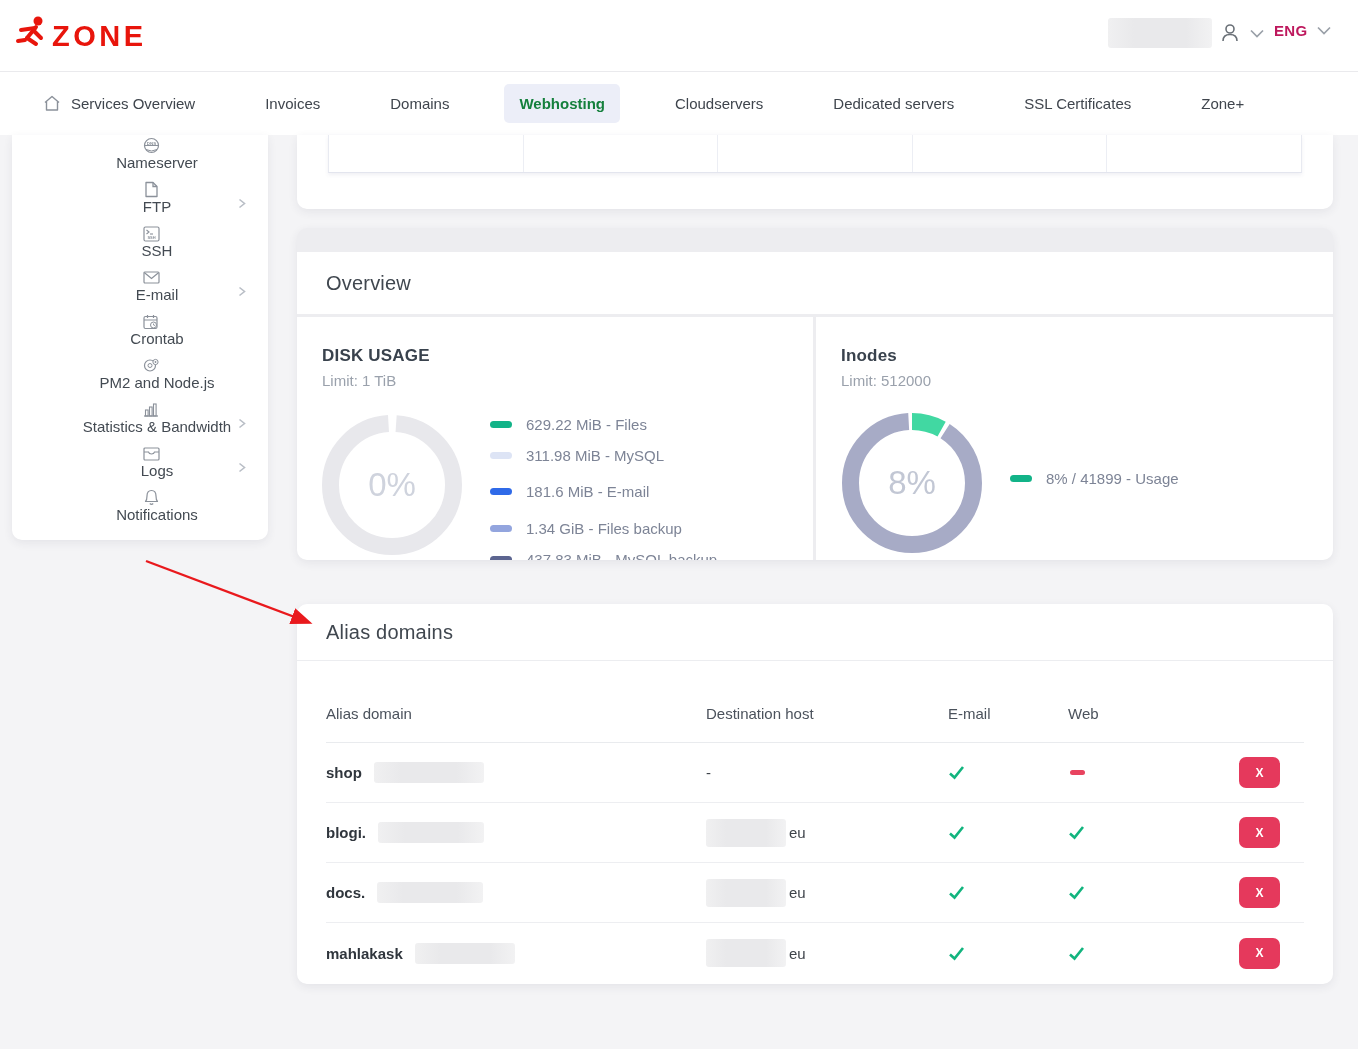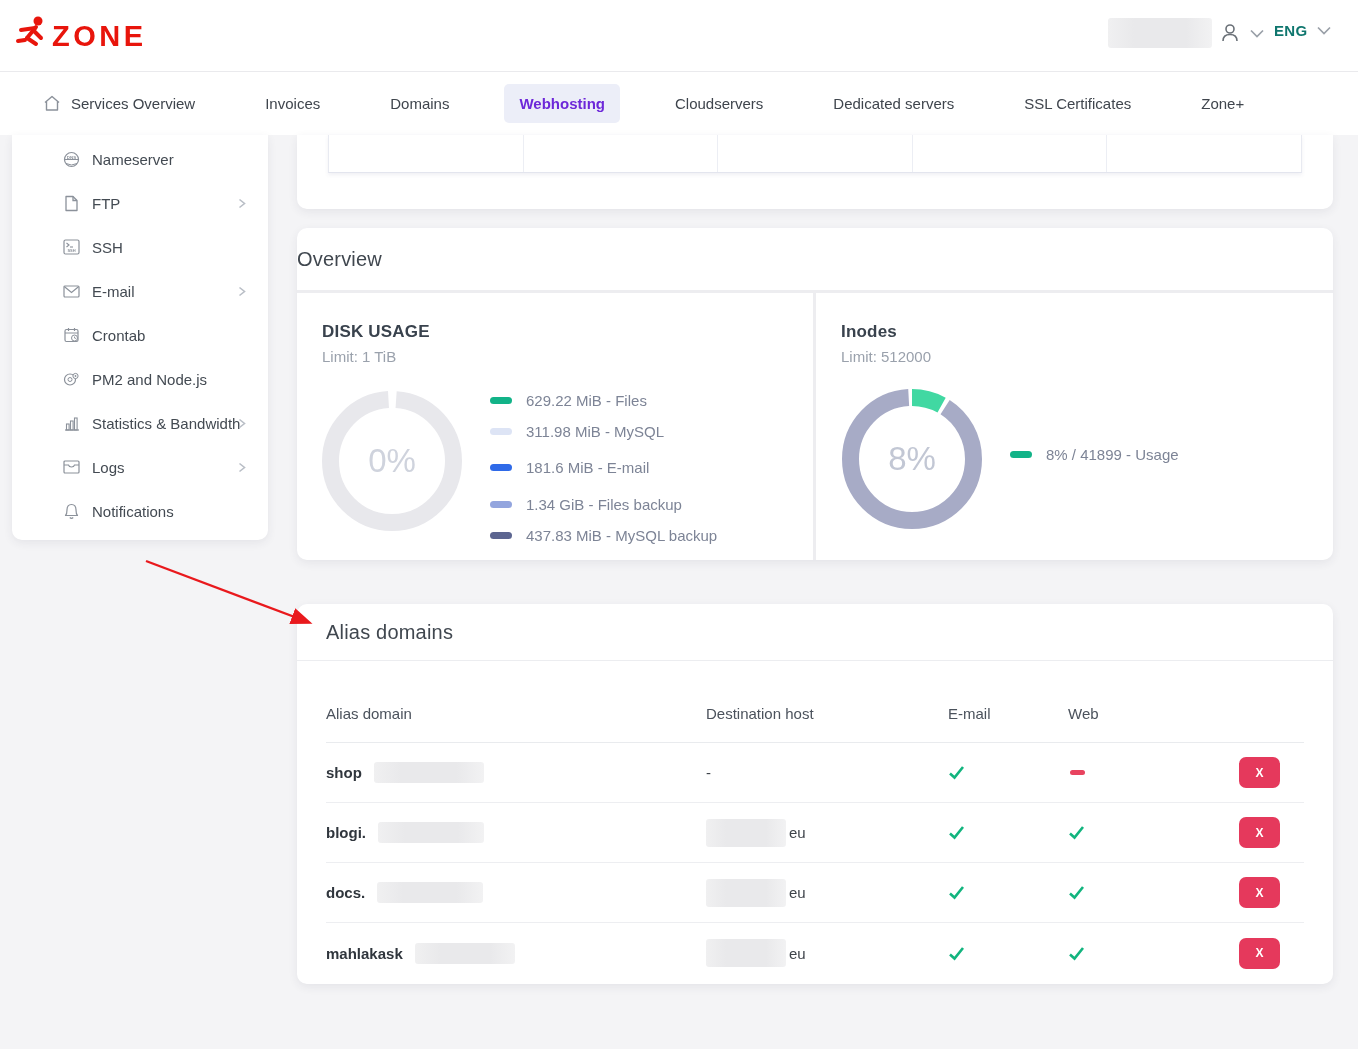"ENG" .lang-label { color: #0f766e -> #be185d }
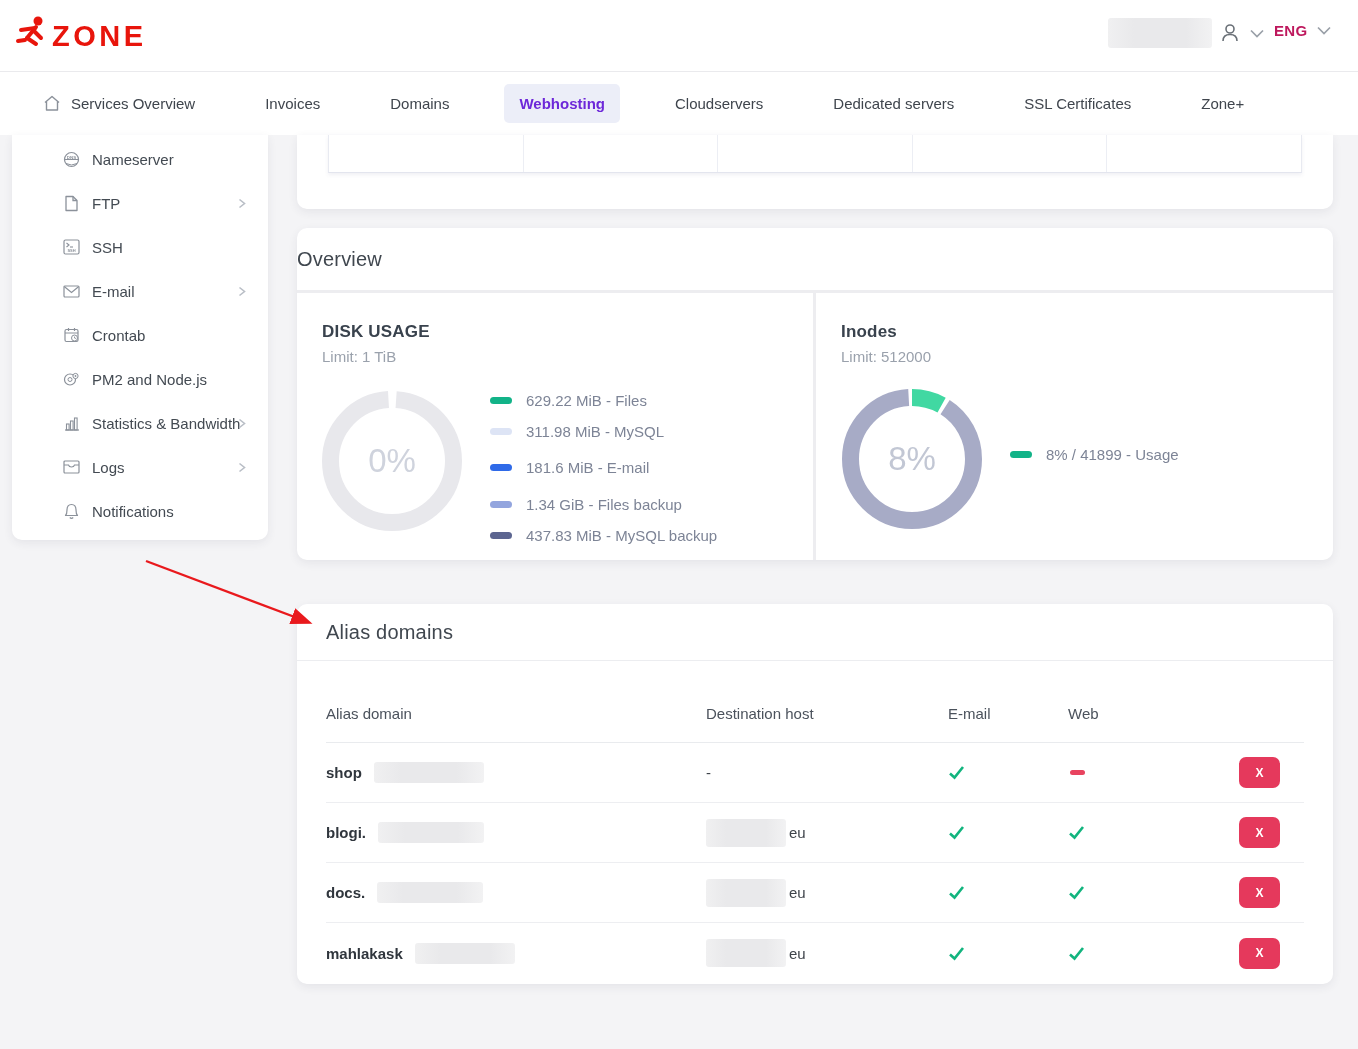"Webhosting" .nav-item.active { color: #6d28d9 -> #15803d }
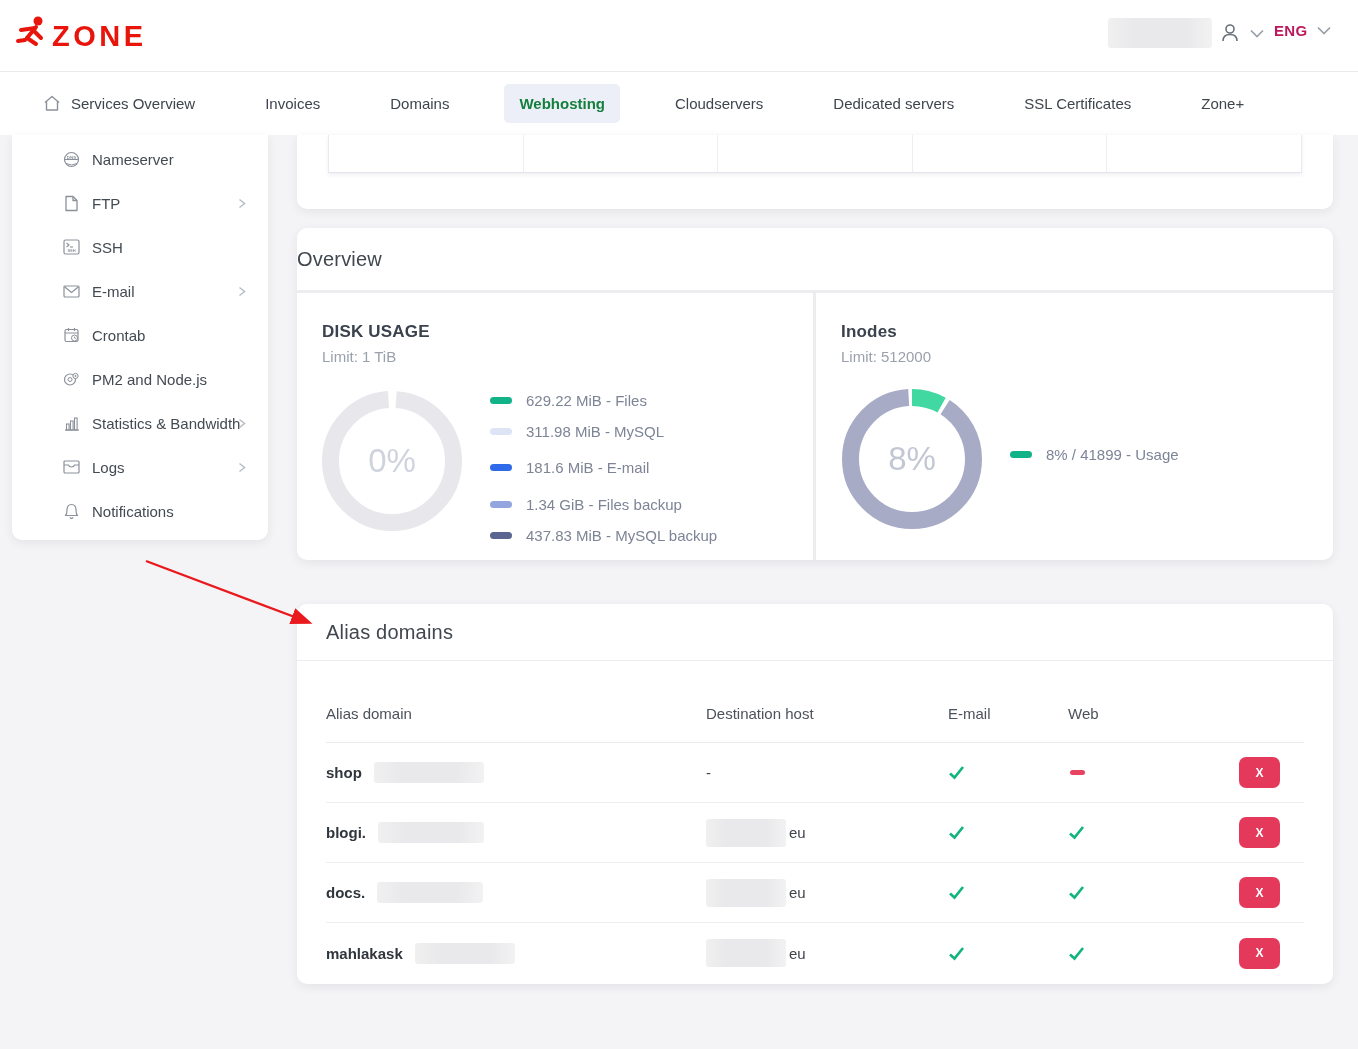"Nameserver" .side-item { flex-direction: none -> column; padding-left: 51px -> 34px }
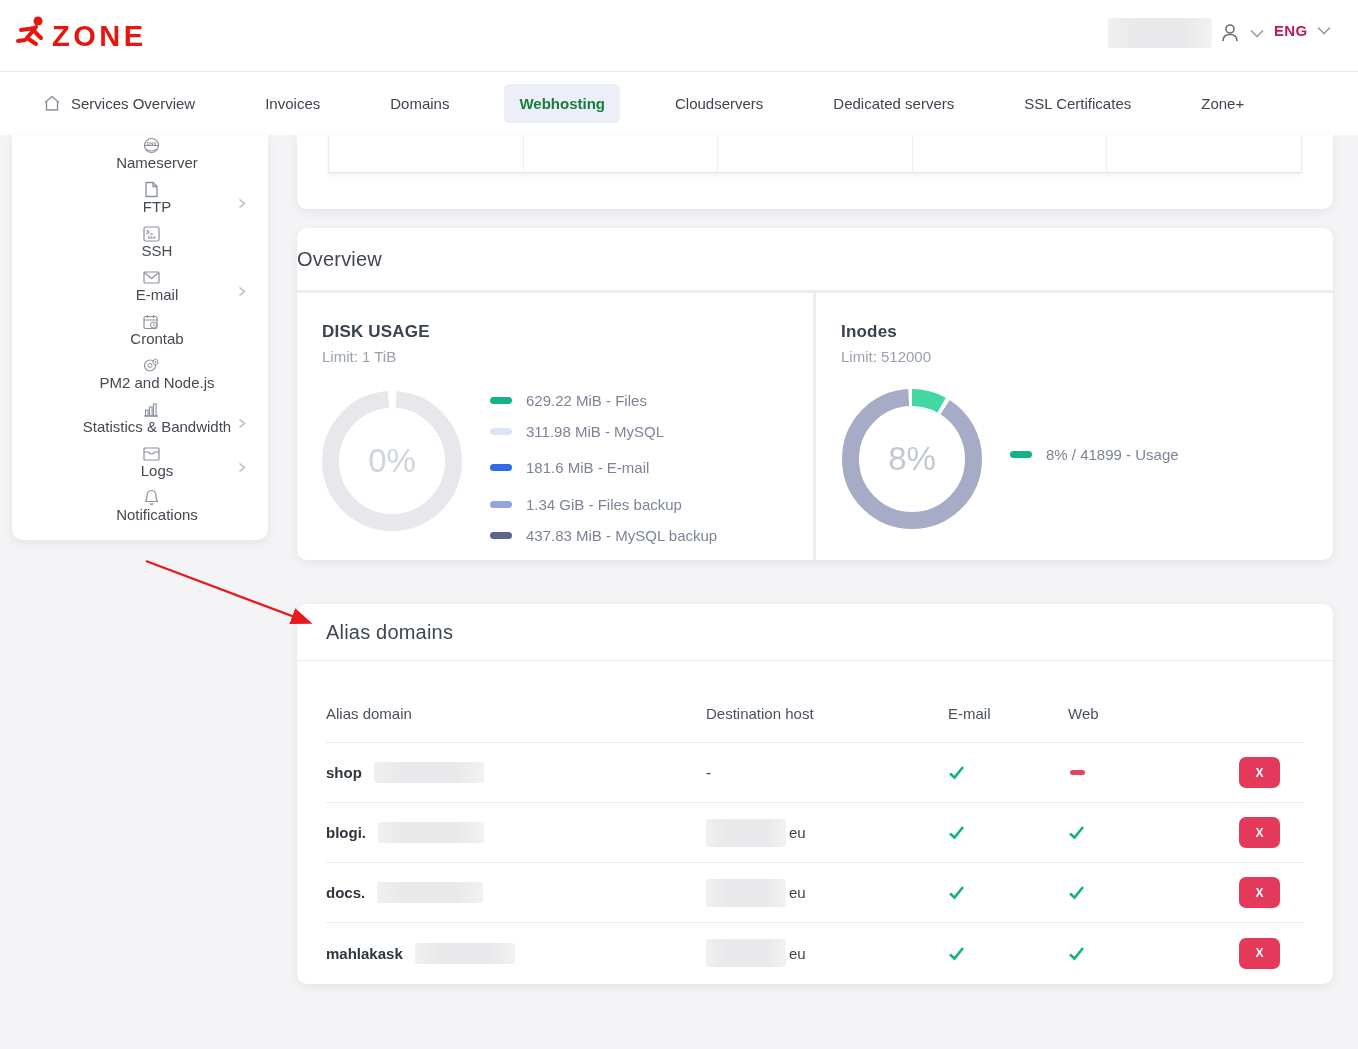"Overview" .ov-head { margin-top: none -> 24px; padding-left: none -> 29px }
